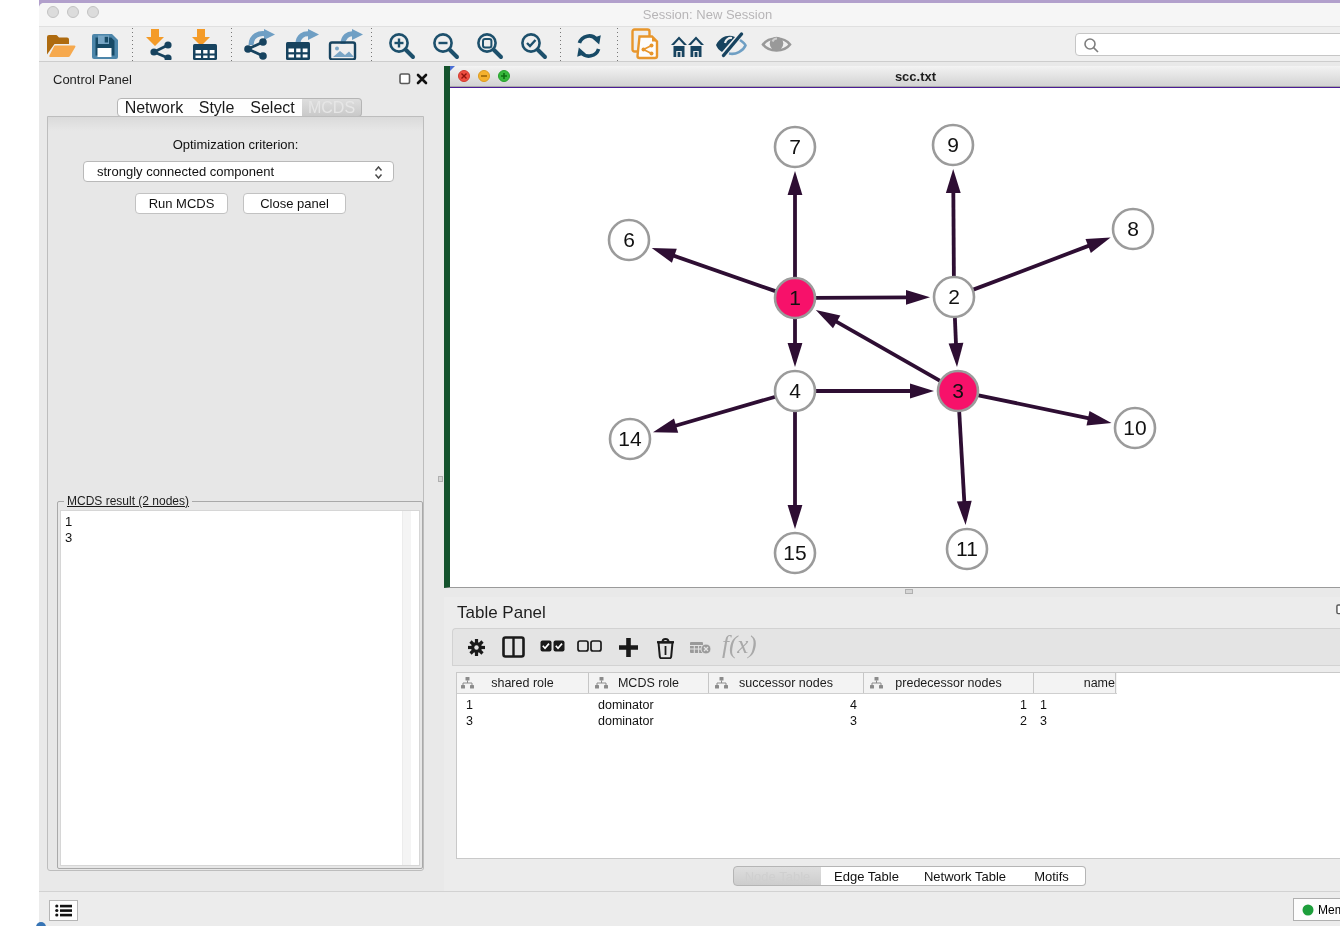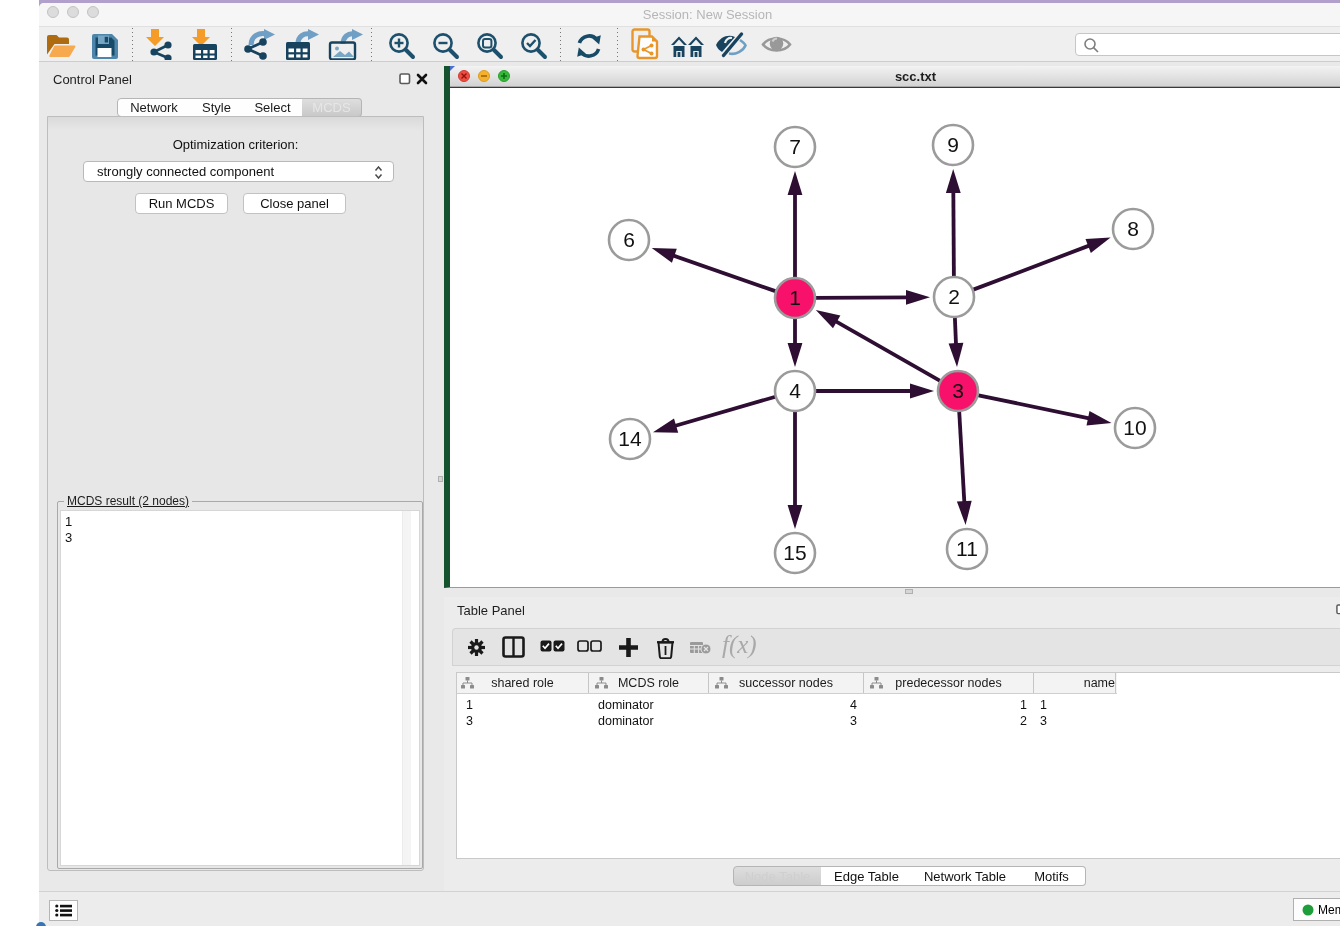"Network" .tab { font-size: 13px -> 16px }
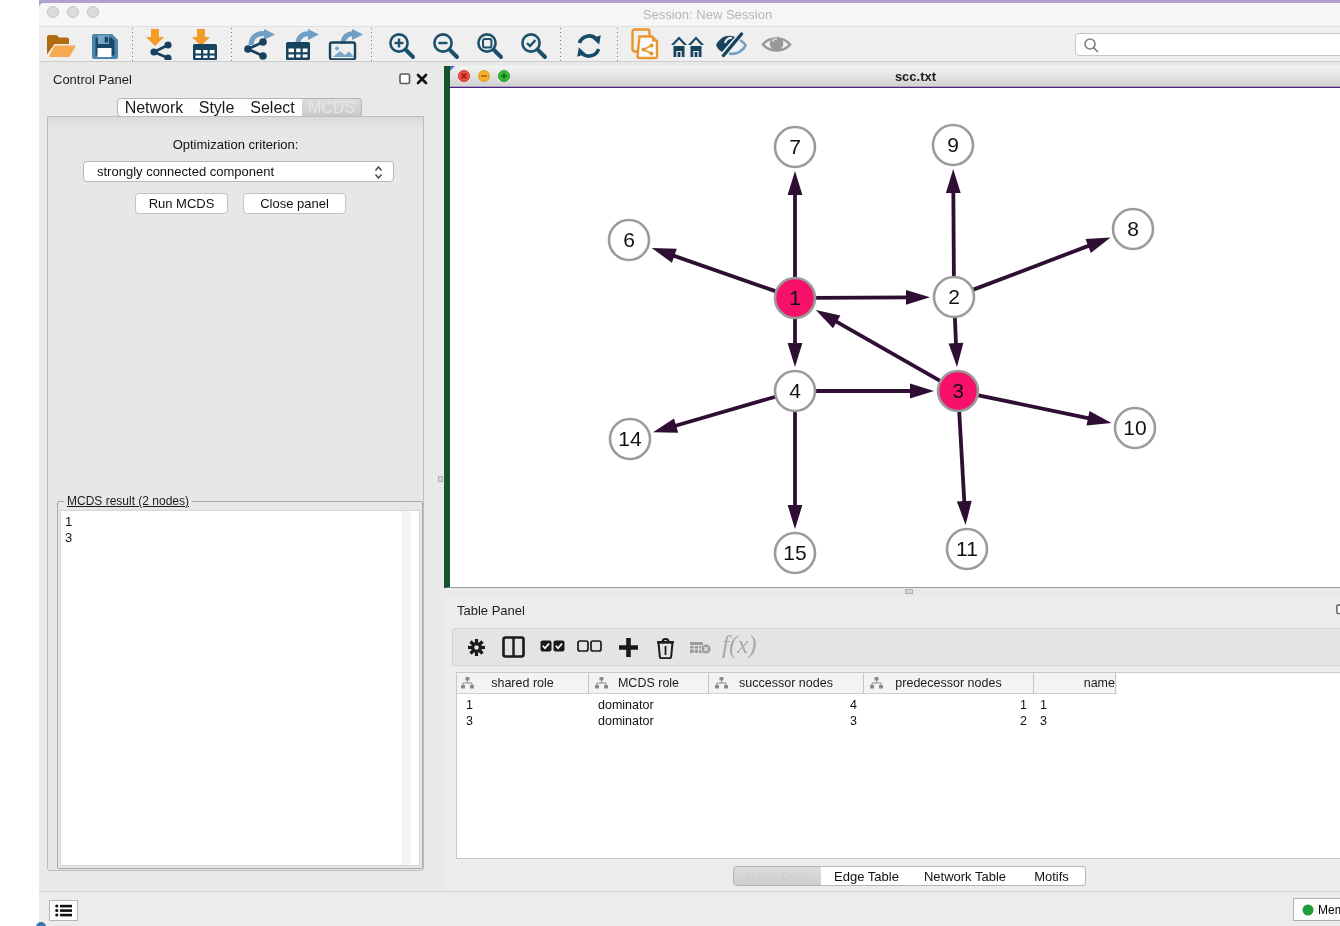"Table Panel" #tptitle { font-size: 13px -> 17px }
